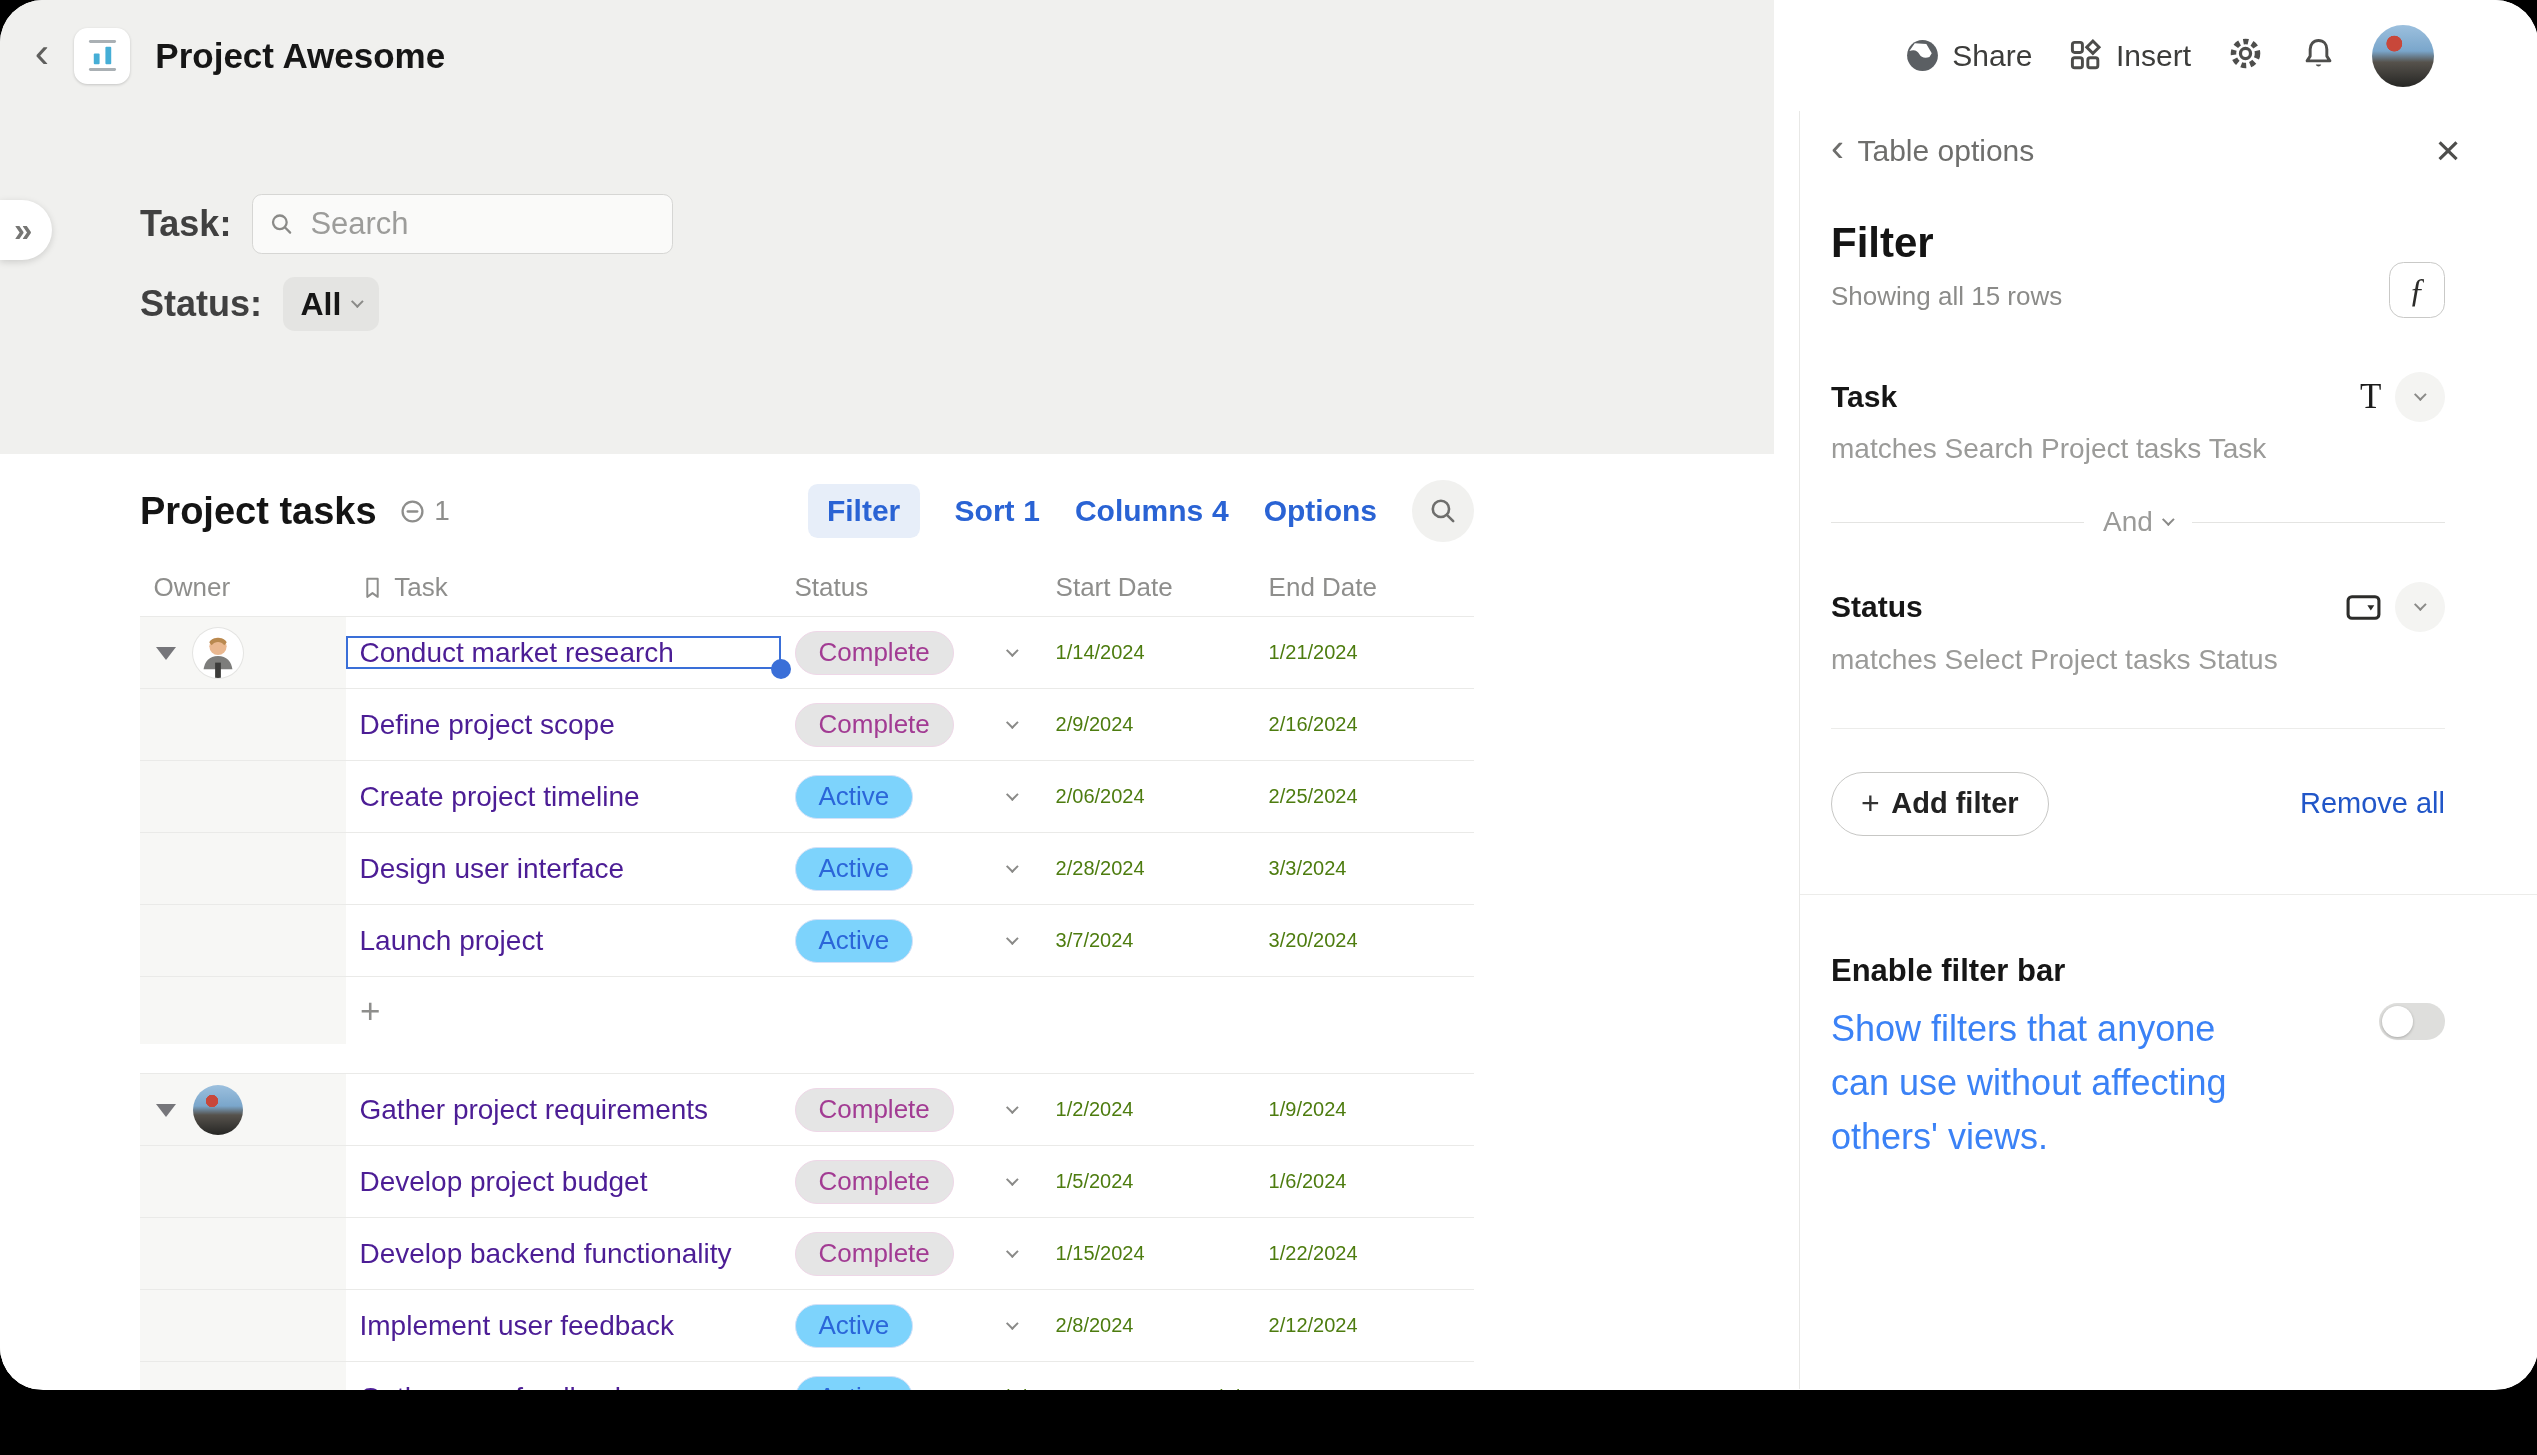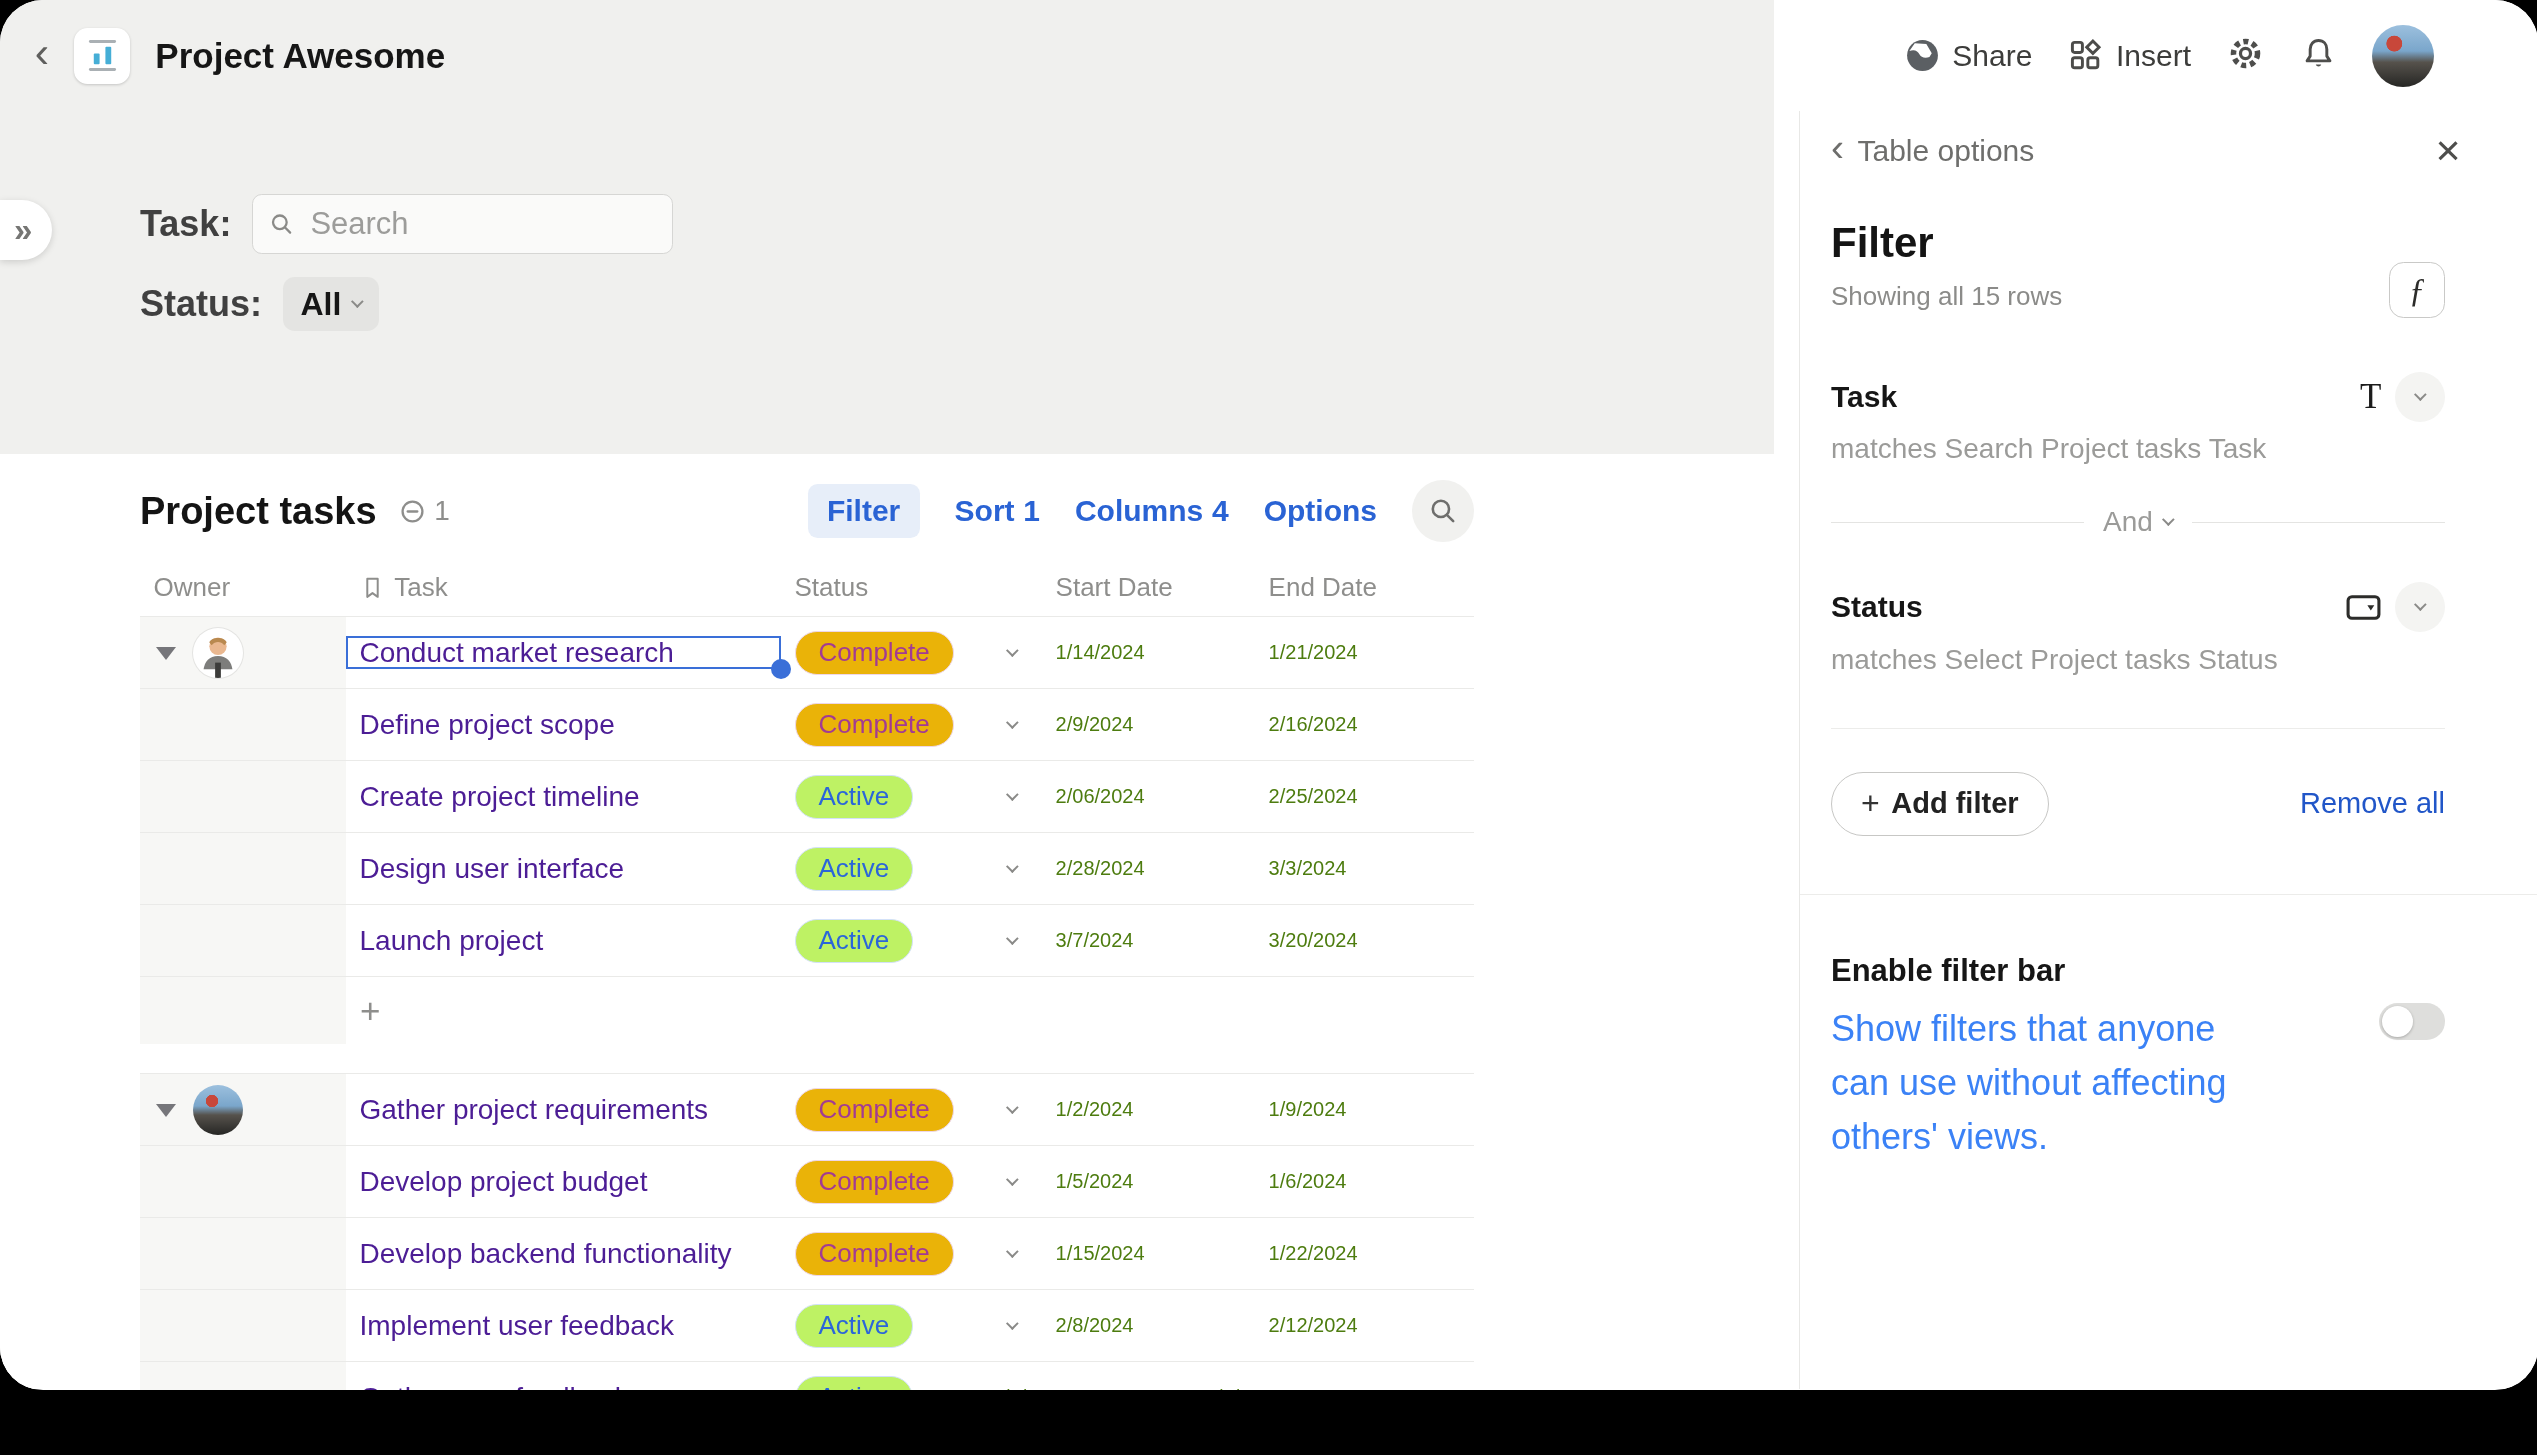"Complete" .pill.complete { background: #eab308 -> #e5e5e5 }
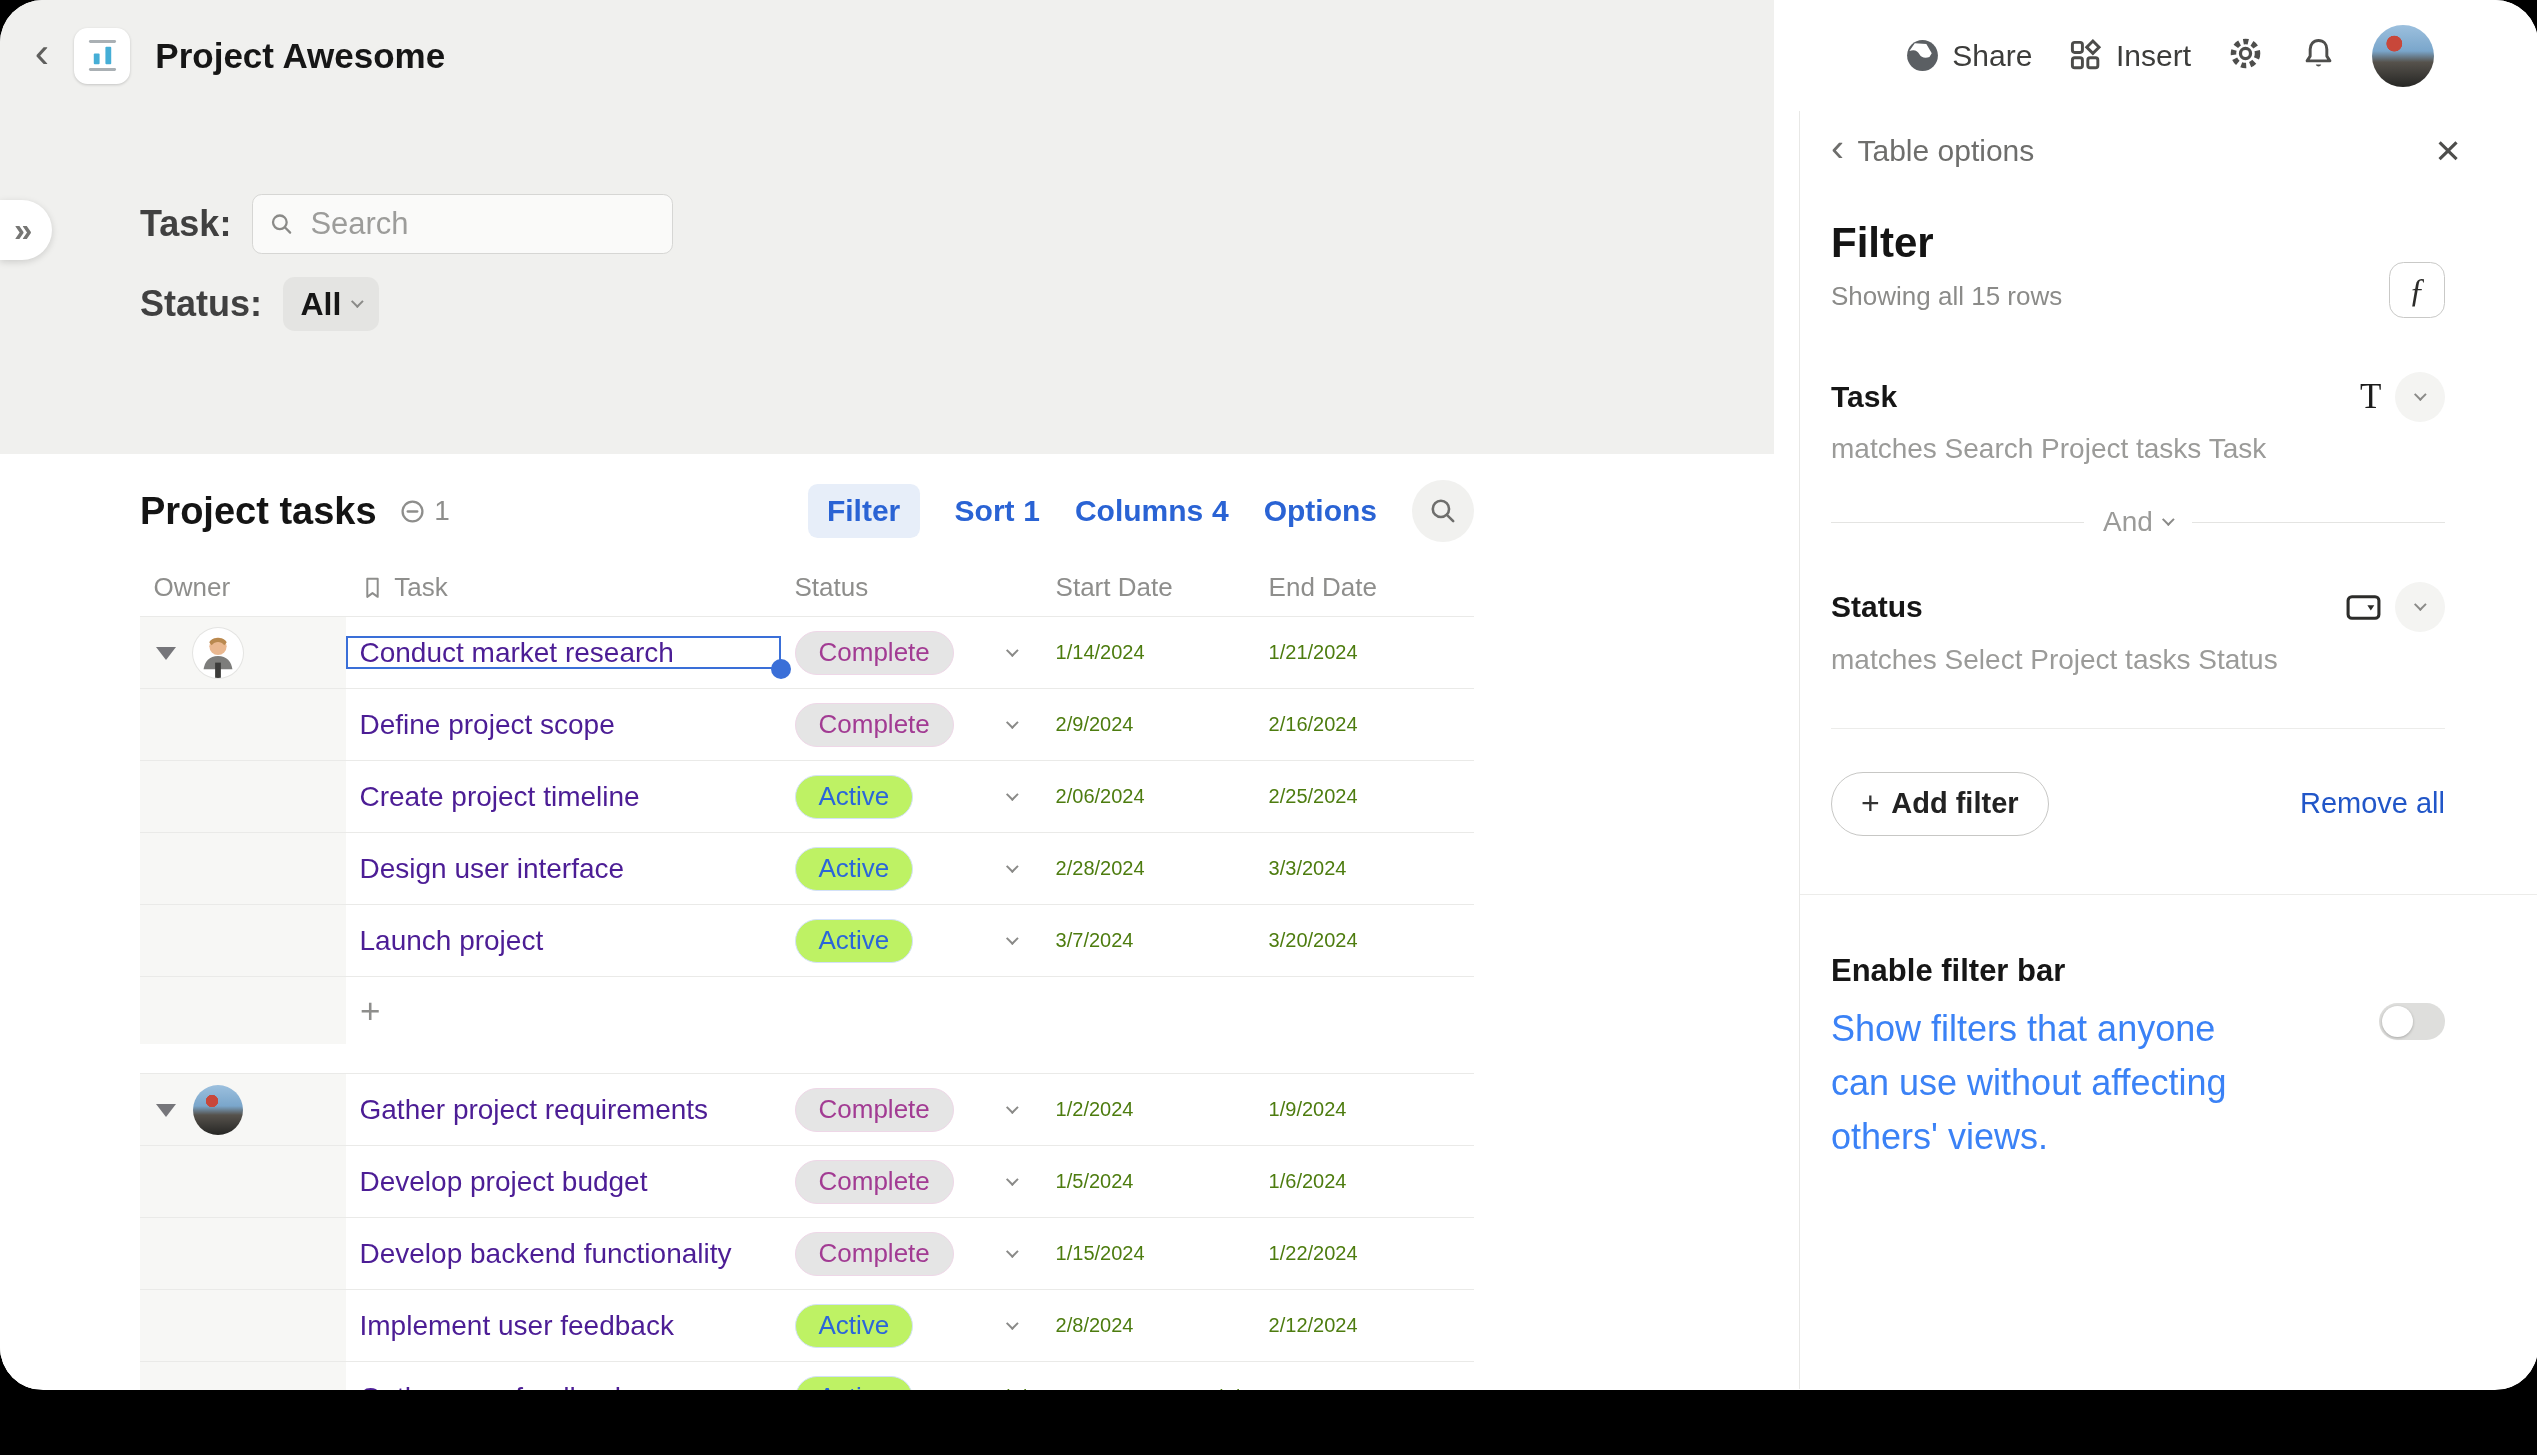"Active" .pill.active { background: #bef264 -> #7dd3fc }
